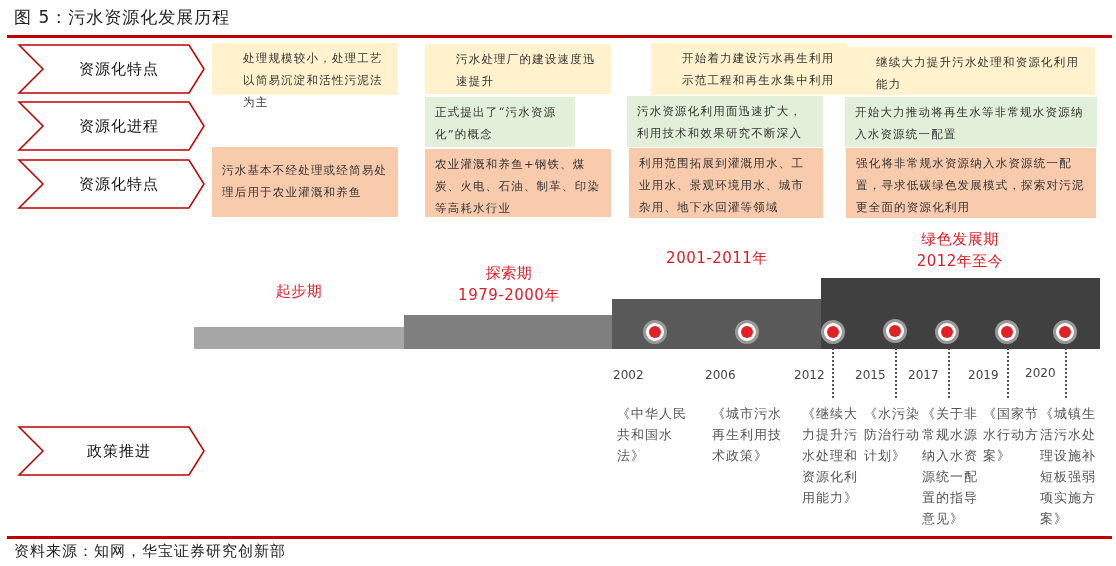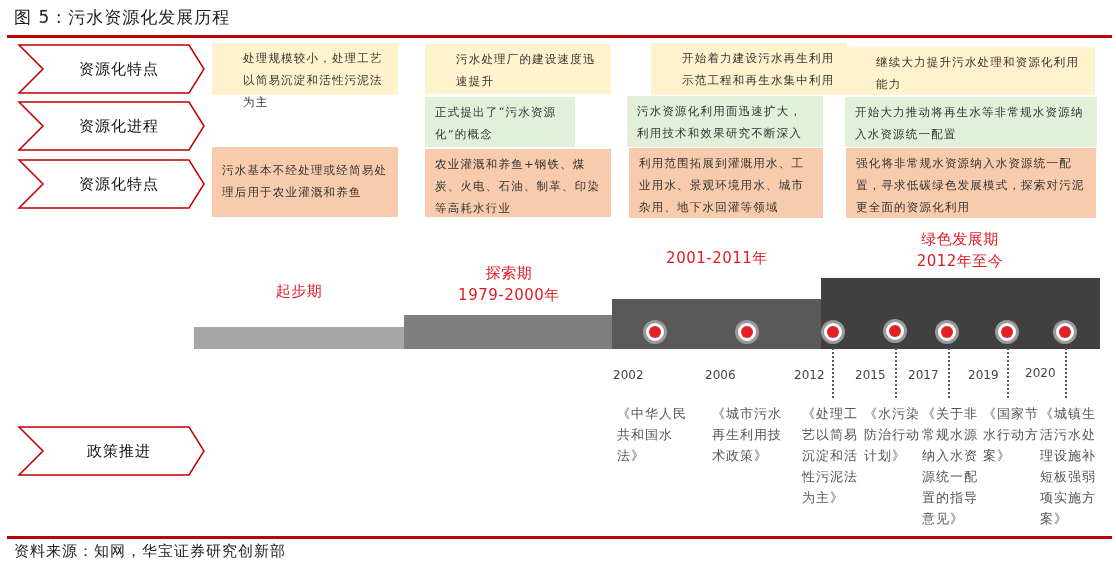"《处理工艺以简易沉淀和活性污泥法为主》" div.abs { text: 处理工艺以简易沉淀和活性污泥法为主 -> 继续大力提升污水处理和资源化利用能力 }
